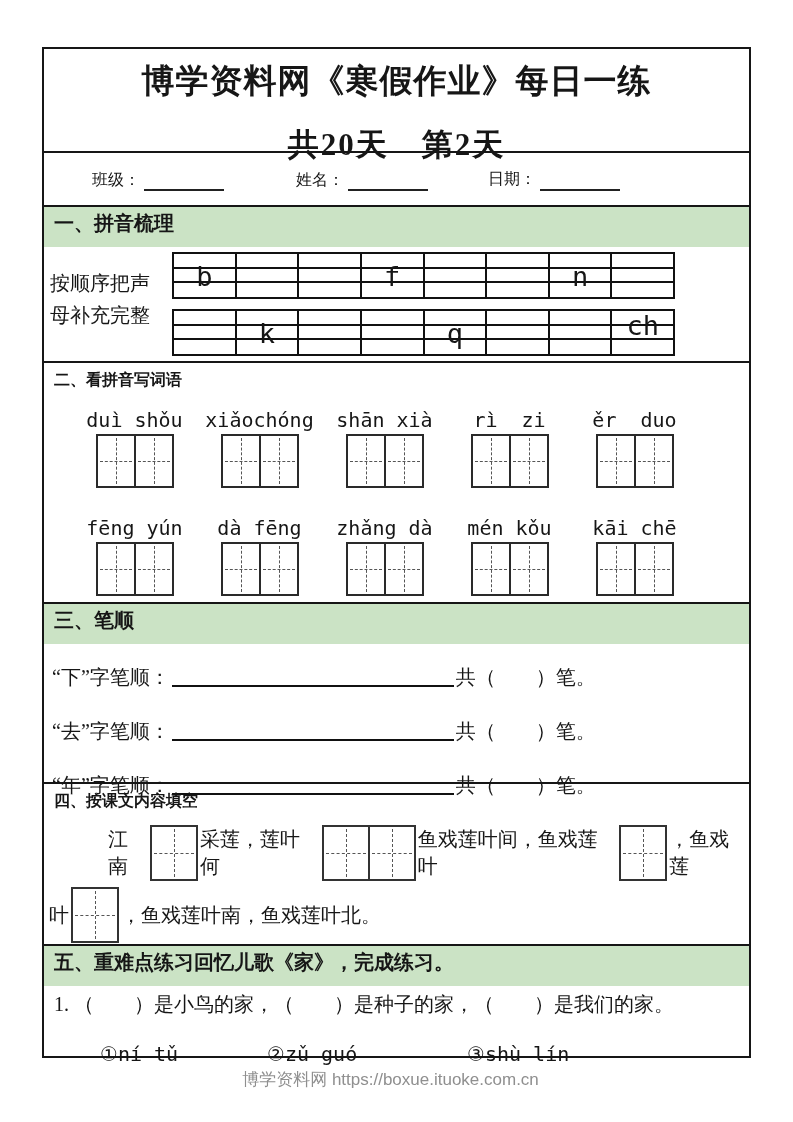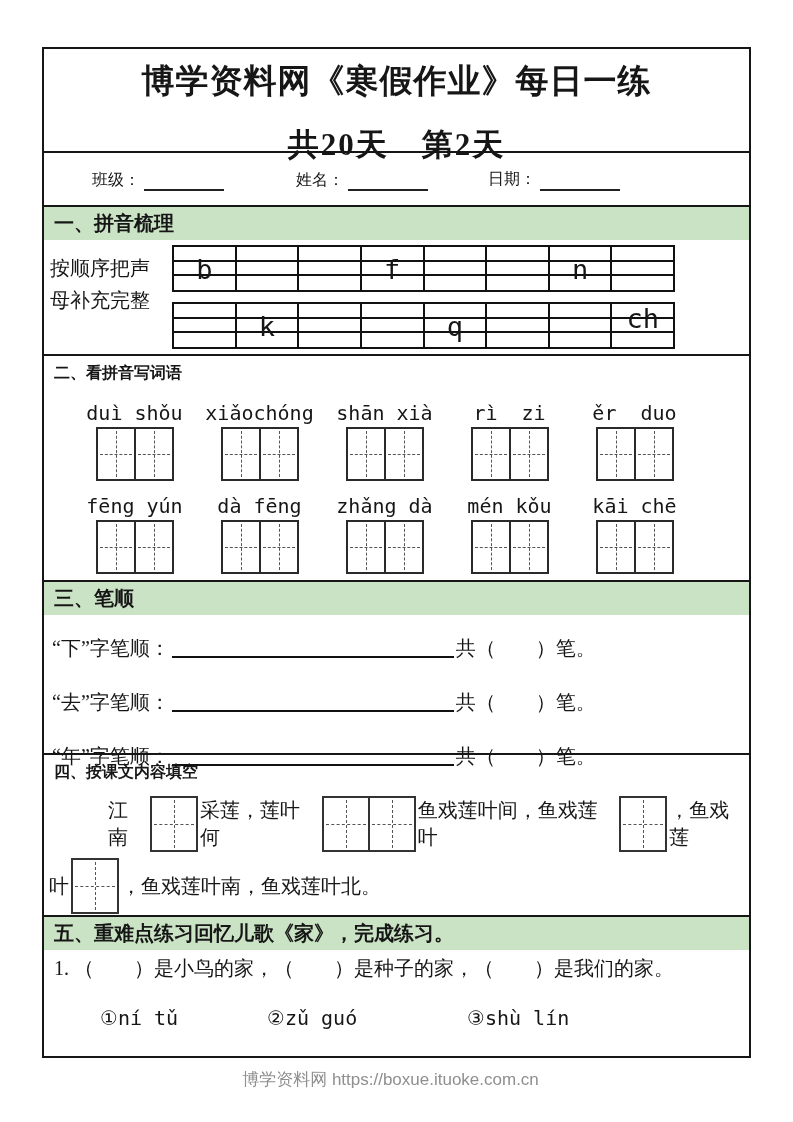"一、拼音梳理" .bar { height: 33px -> 40px }
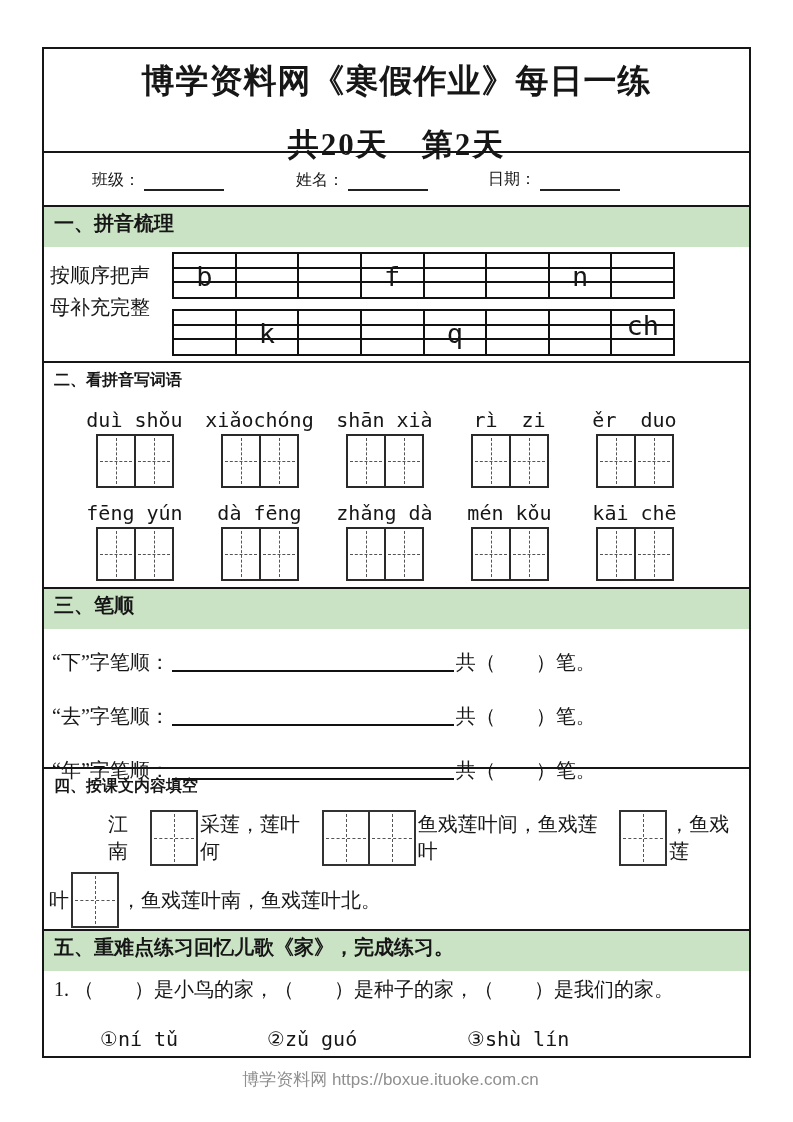"按顺序把声" .s1-label { top: 12px -> 20px }
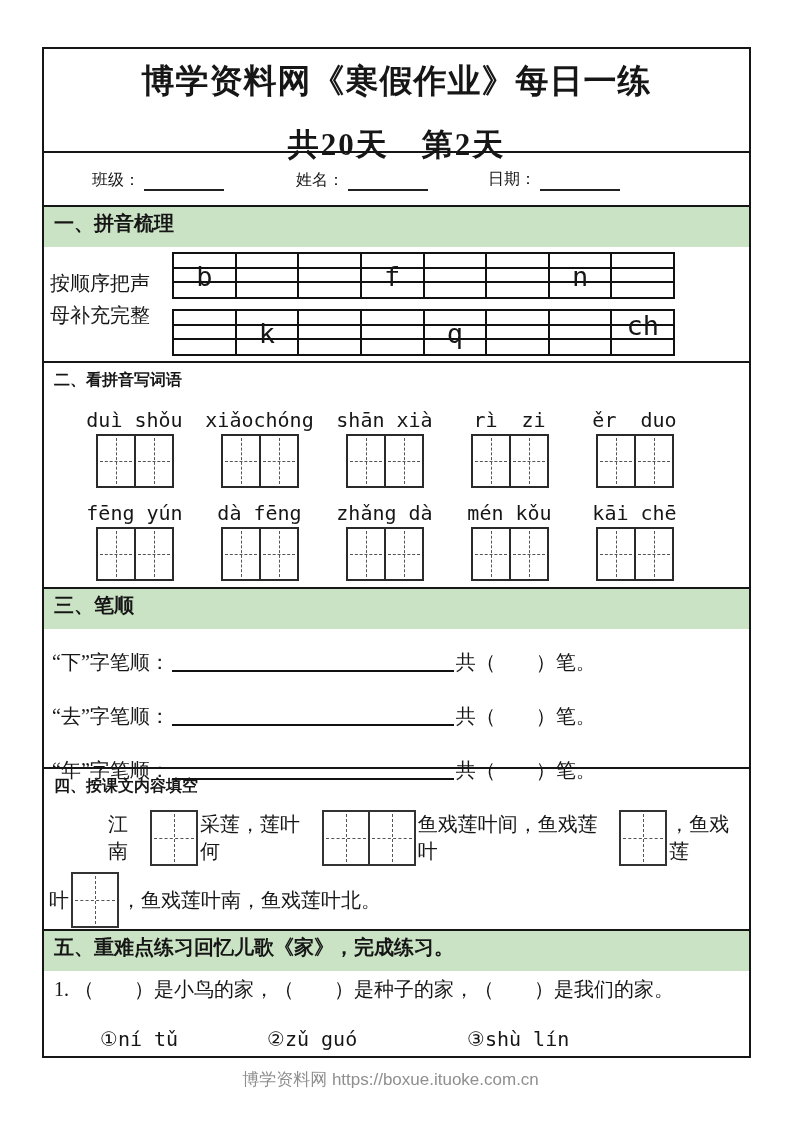"fēng yún" .s2-row.second { margin-top: 13px -> 28px }
